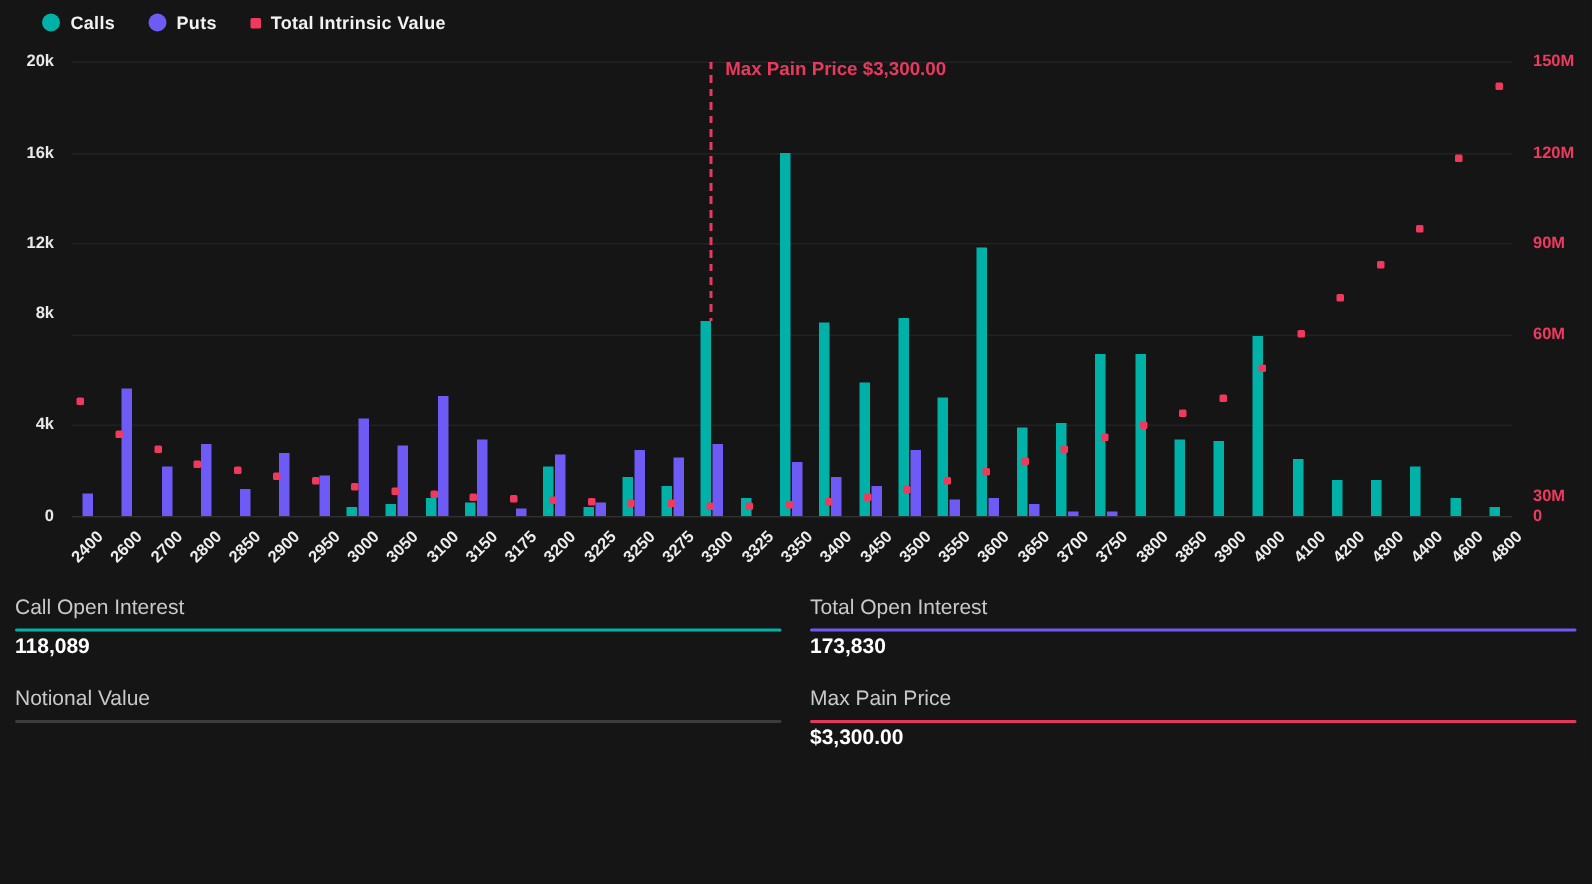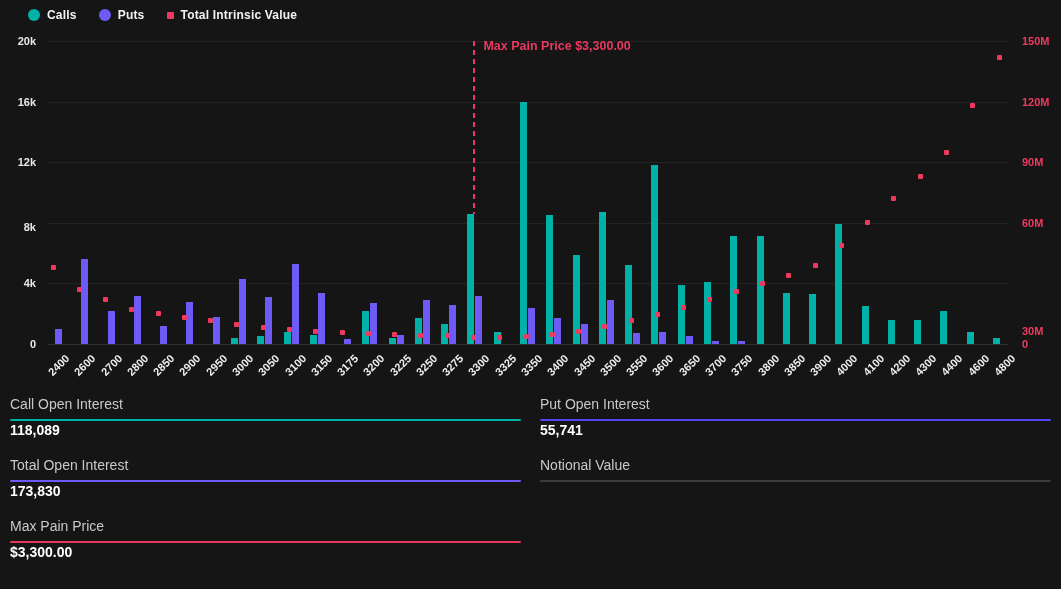"8k" div.tick-label { top: 186px -> 168px }
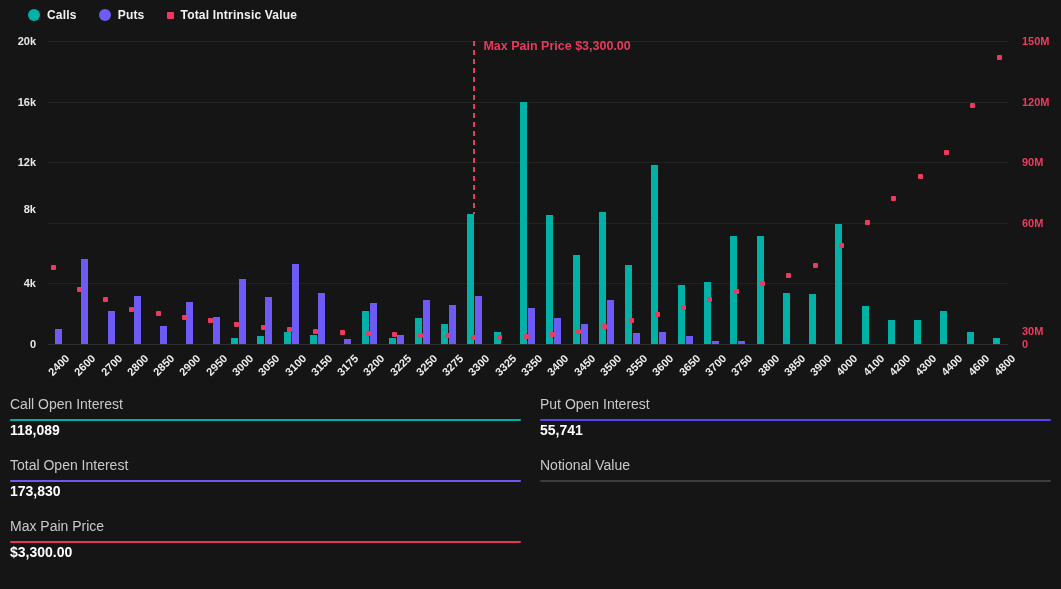"Put Open Interest" div.stat-block { html: <div> <div>Put Open Interest</div> <div></div> <div>55,741</div> </div> -> none }
